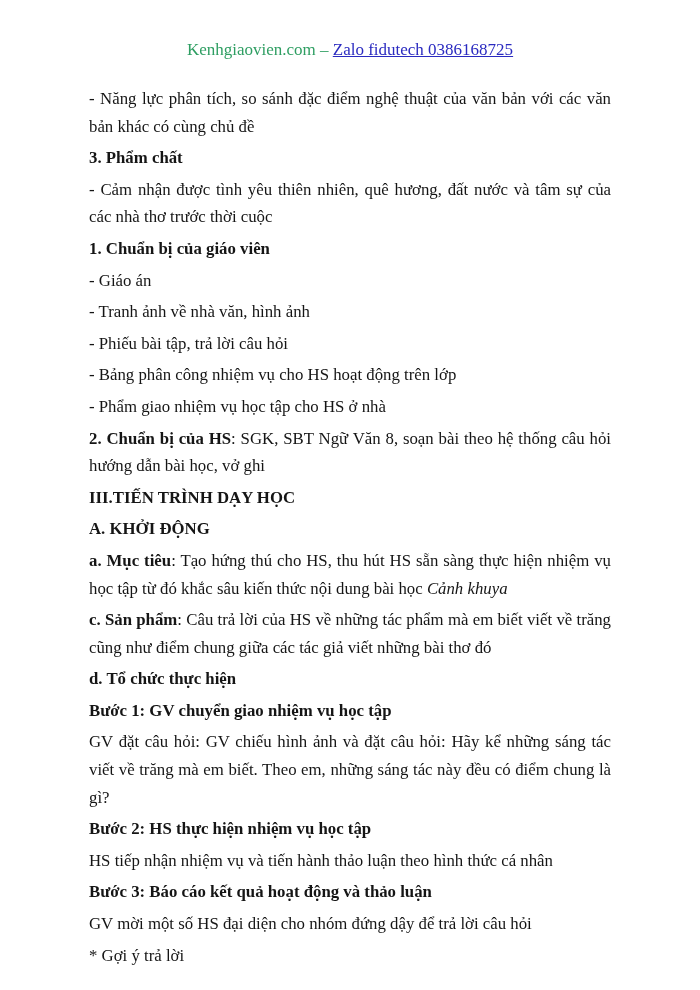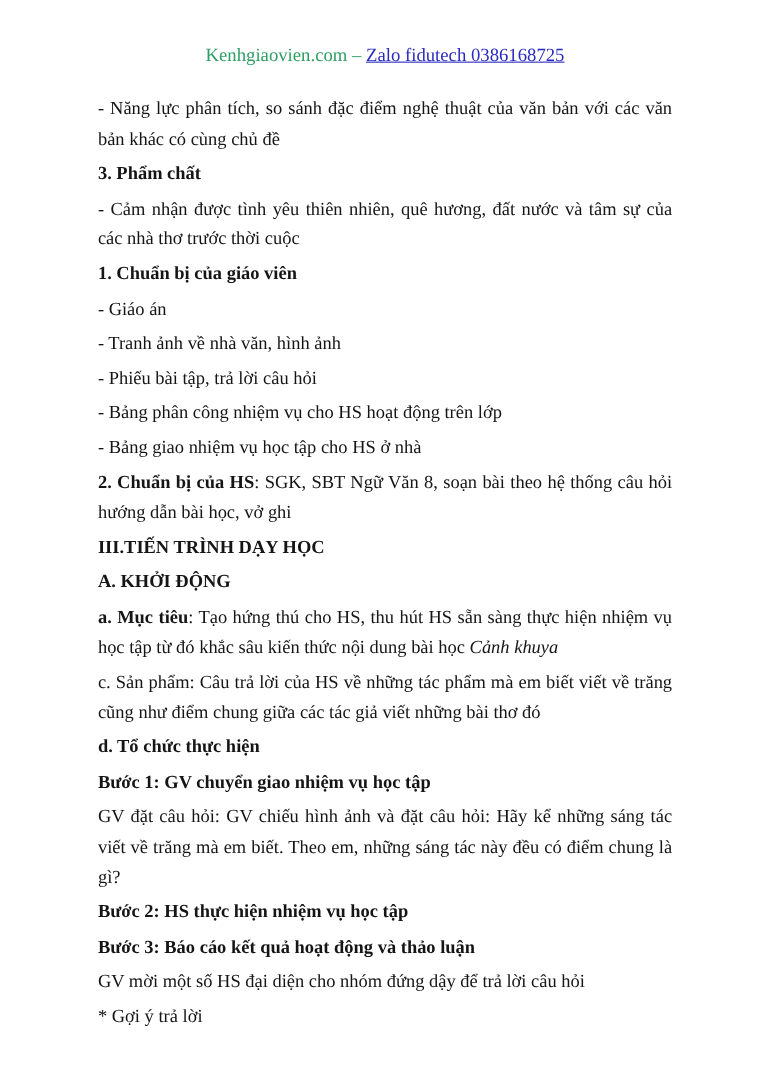"- Bảng giao nhiệm vụ" span { text: Bảng -> Phẩm }
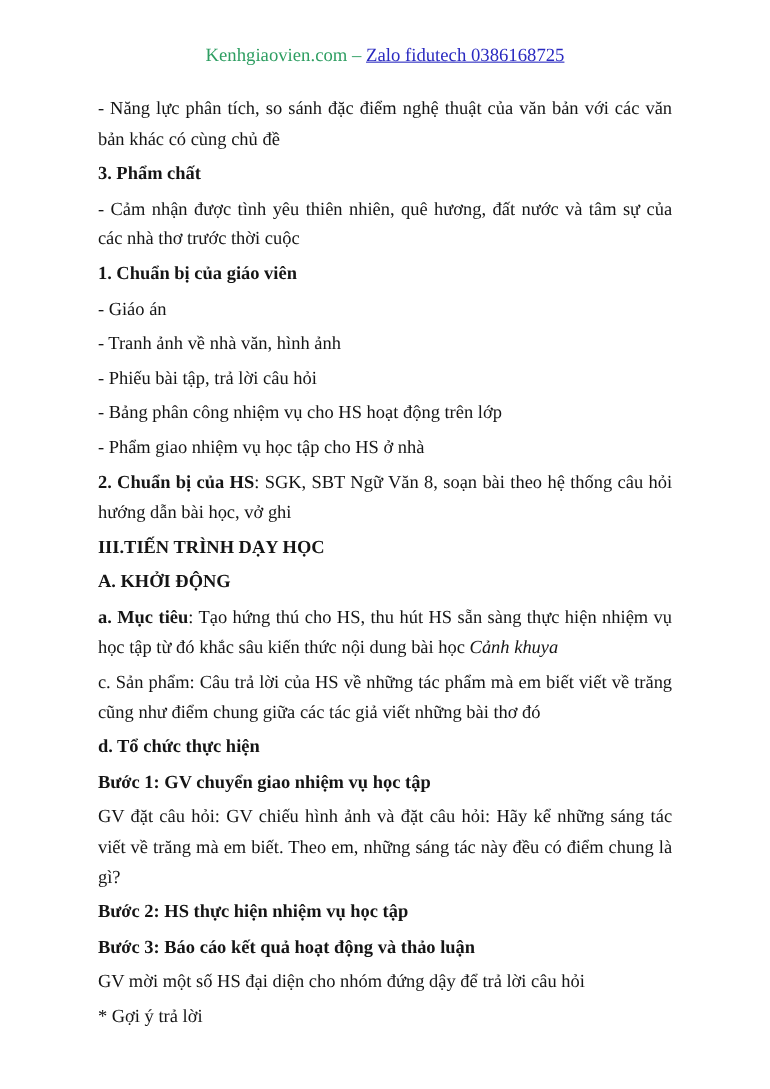"c. Sản phẩm" span { font-weight: normal -> bold }
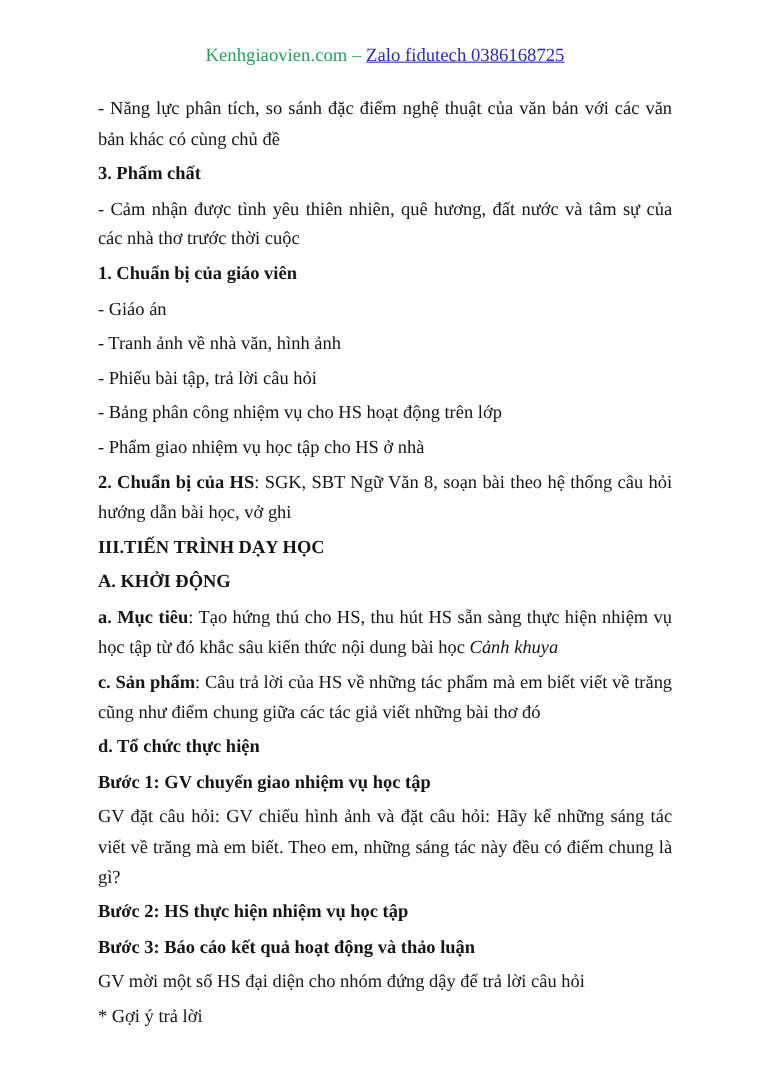"HS tiếp nhận nhiệm vụ" p { html: none -> <p><span>HS tiếp nhận nhiệm vụ và tiến hành thảo luận theo hình thức cá nhân</span></p> }
